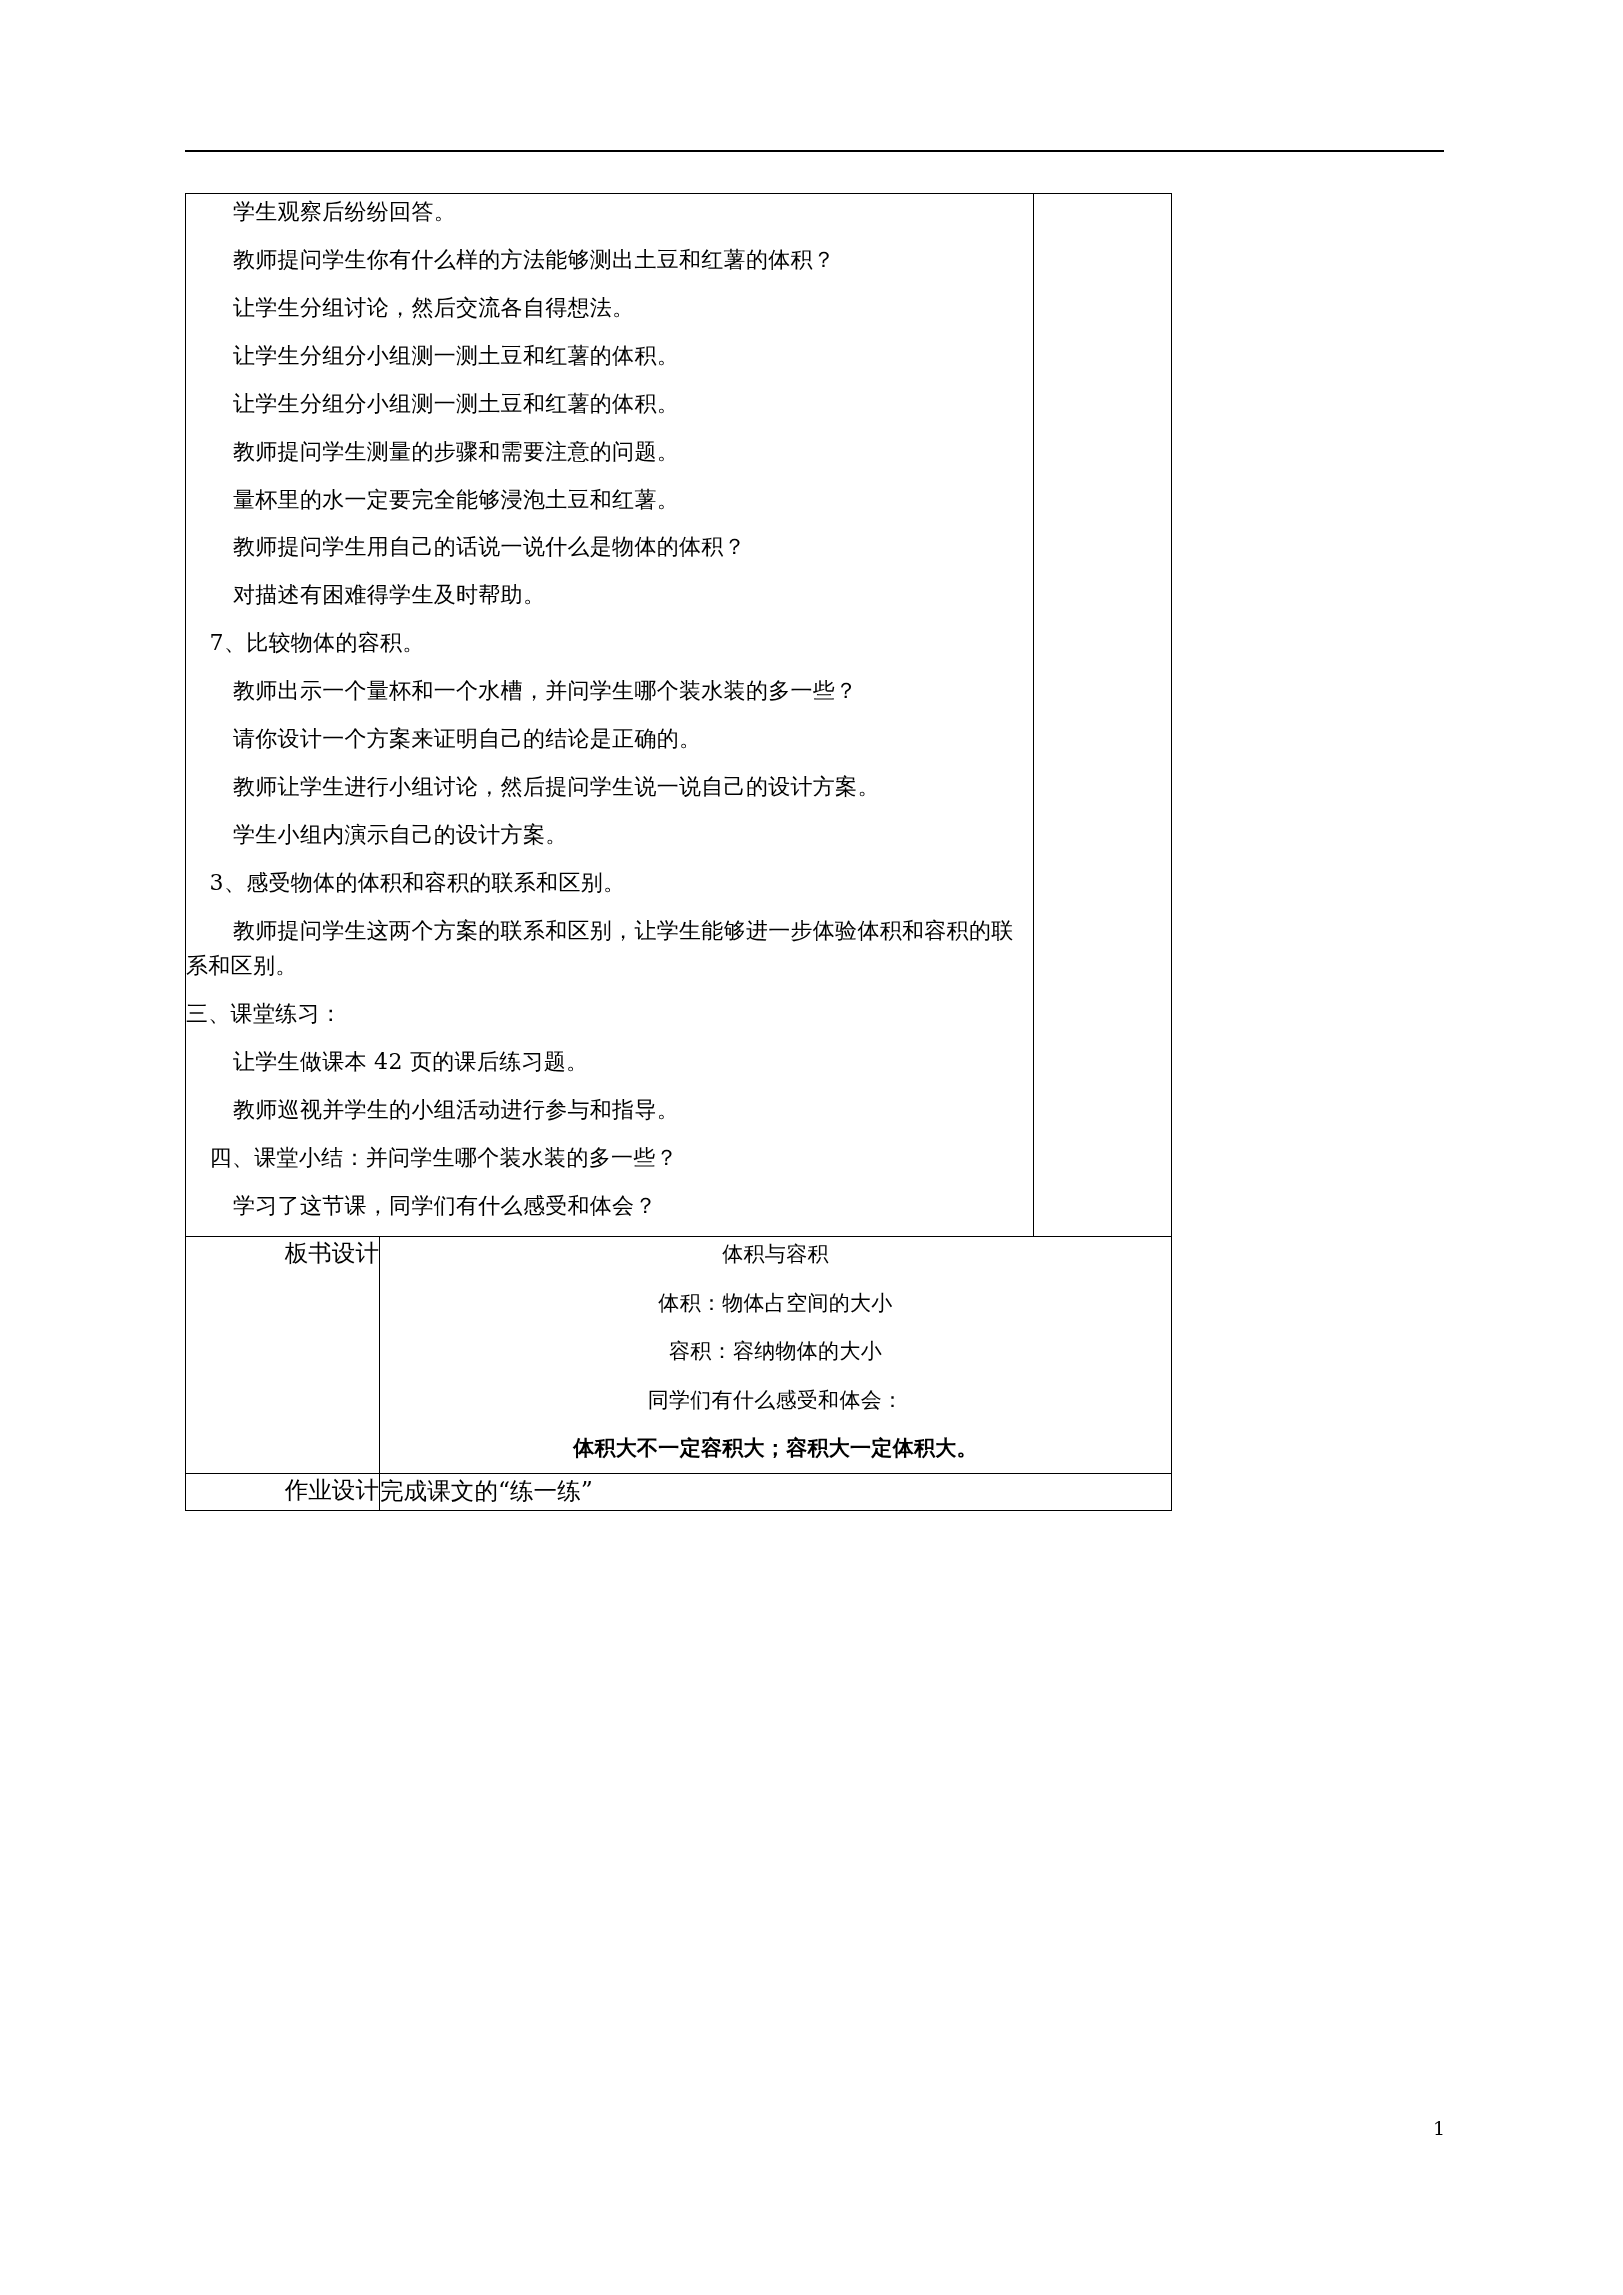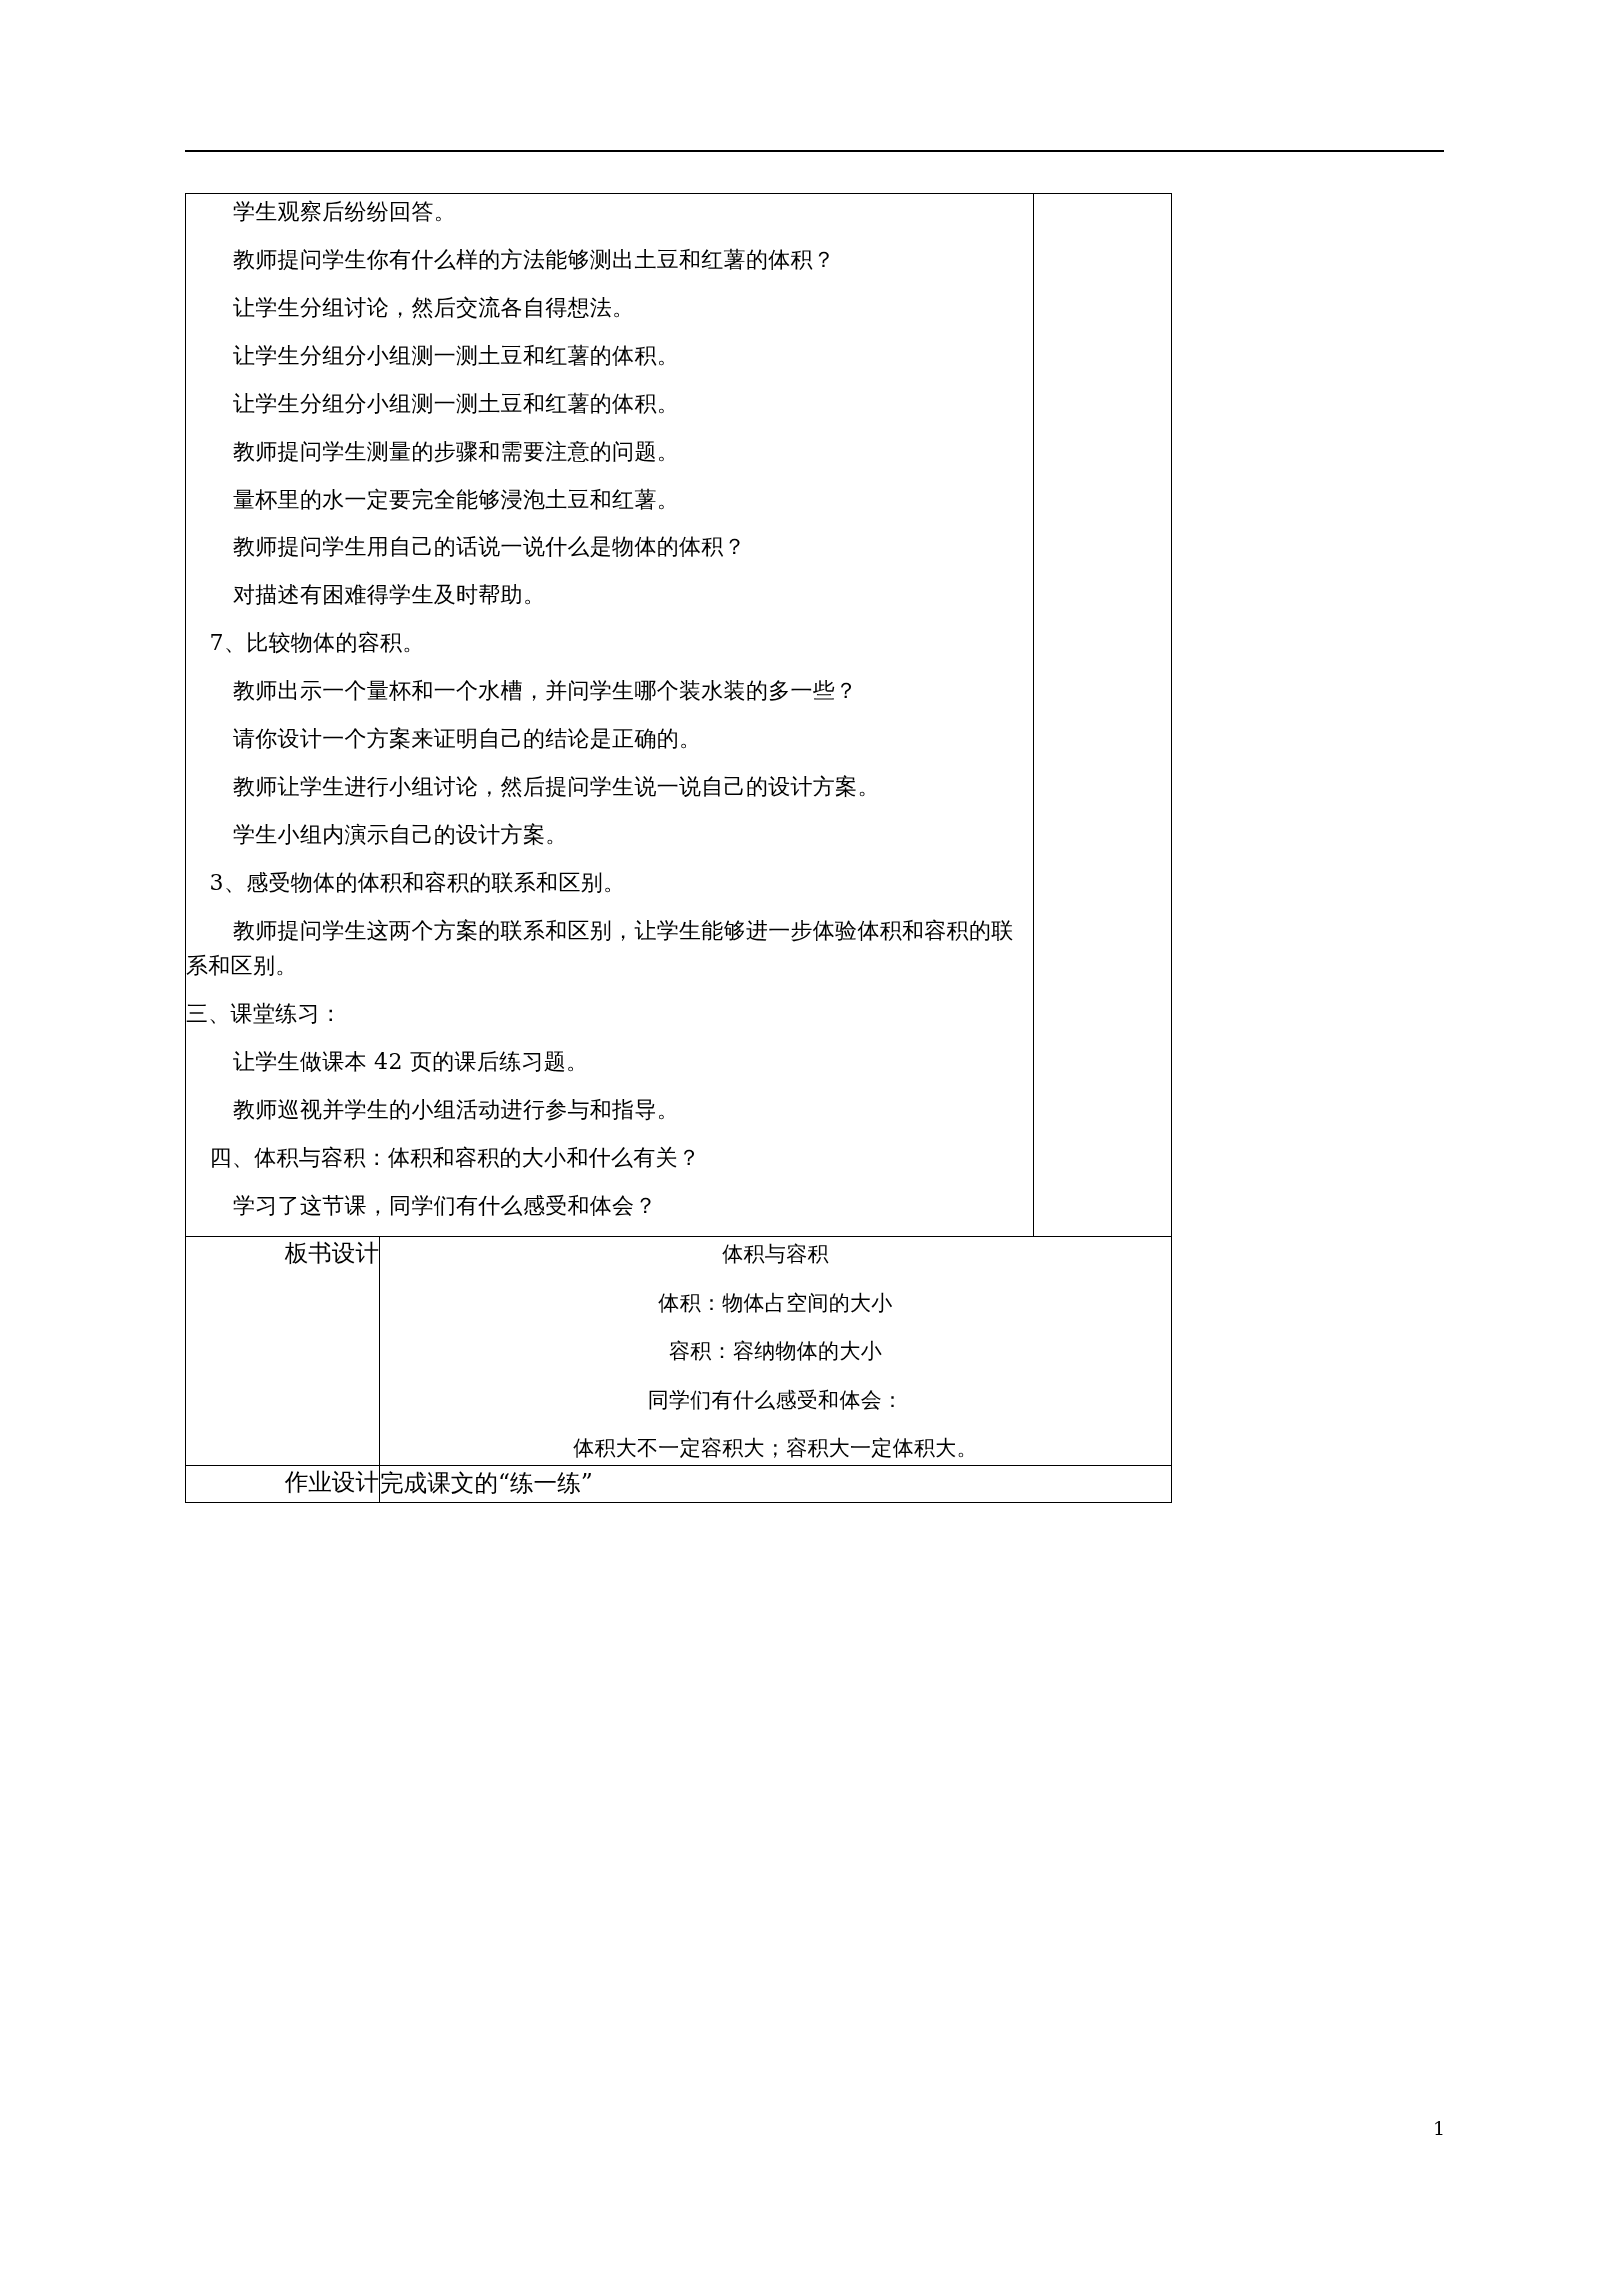"四、体积与容积：体积和容积的大小和什么有关？" p.para { text: 体积与容积：体积和容积的大小和什么有关 -> 课堂小结：并问学生哪个装水装的多一些 }
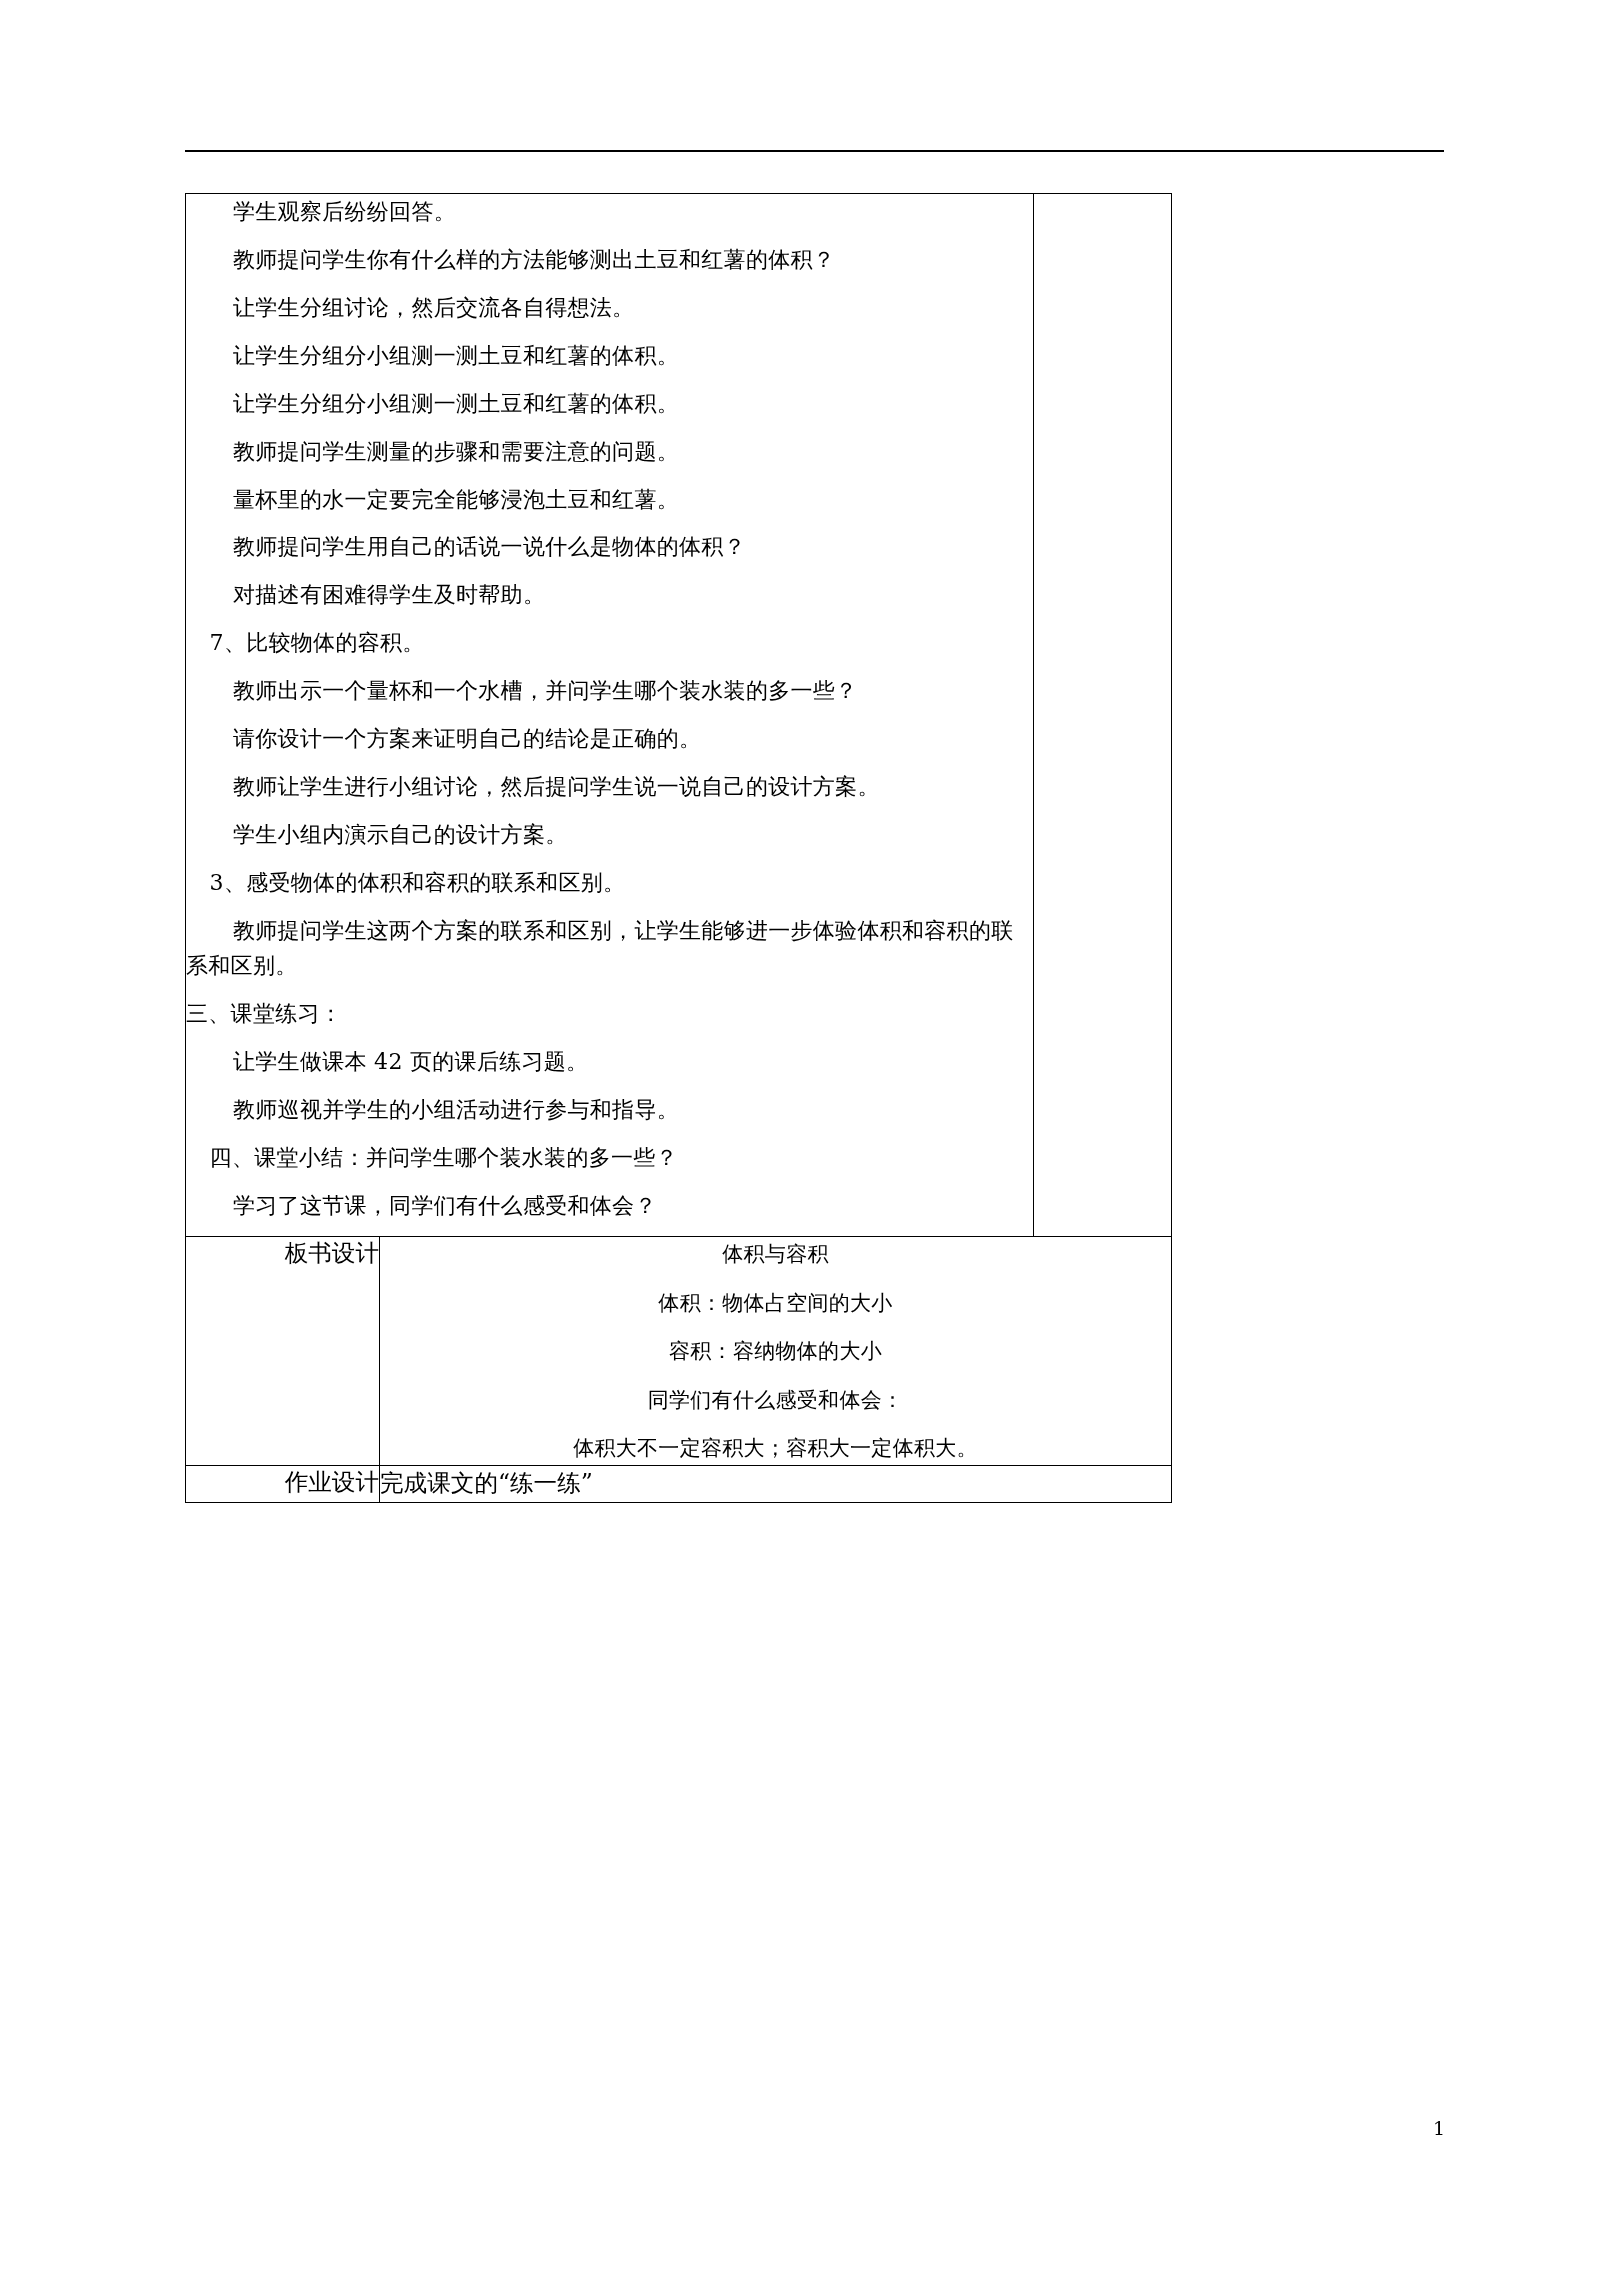"体积大不一定容积大；容积大一定体积大。" .board-line:last-child { font-weight: none -> bold; margin-bottom: 0 -> 8px }
